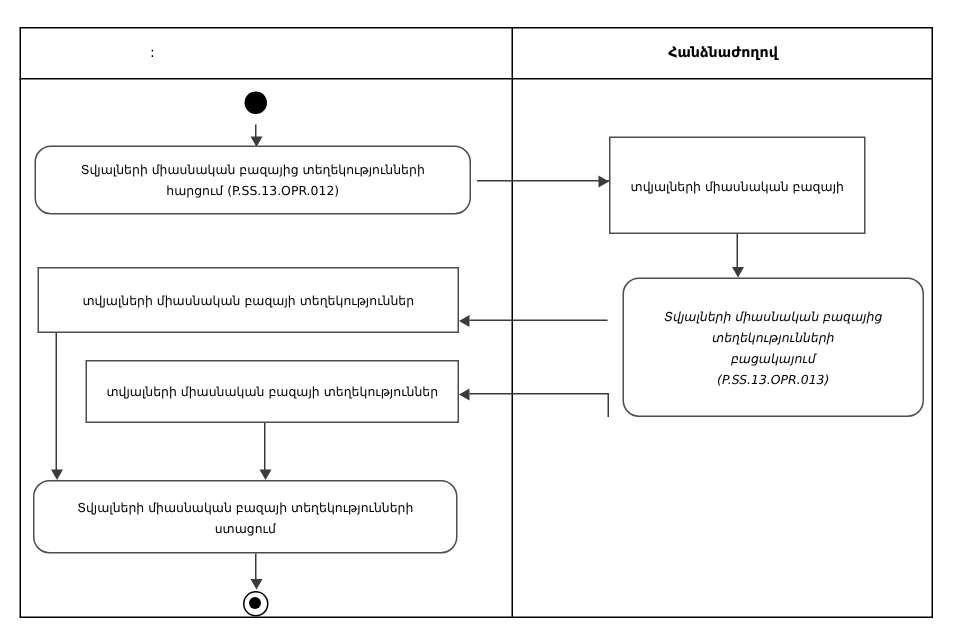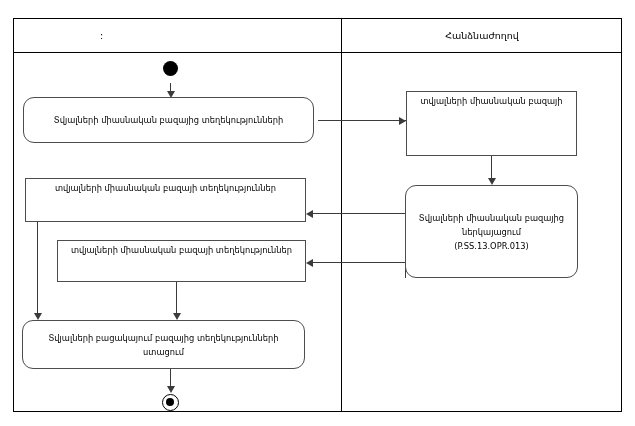"Հանձնաժողով" .lane-title.right { font-weight: none -> bold }
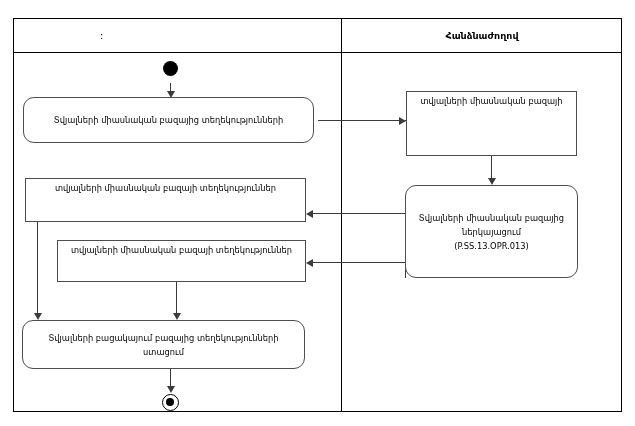"հարցում (P.SS.13.OPR.012)" span.node-text { html: none -> <span>հարցում (P.SS.13.OPR.012)</span> }
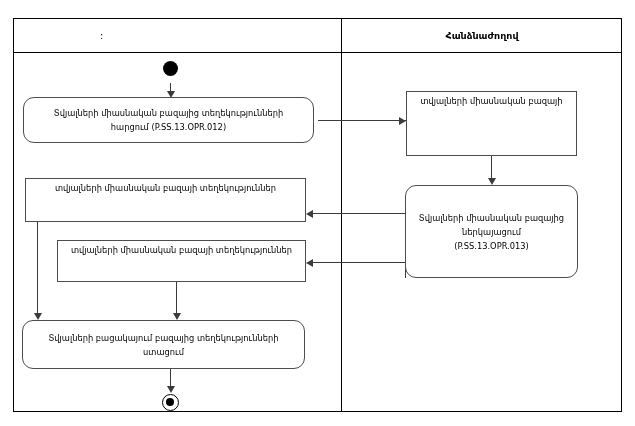"տվյալների միասնական բազայի" .object-node { align-items: none -> center }
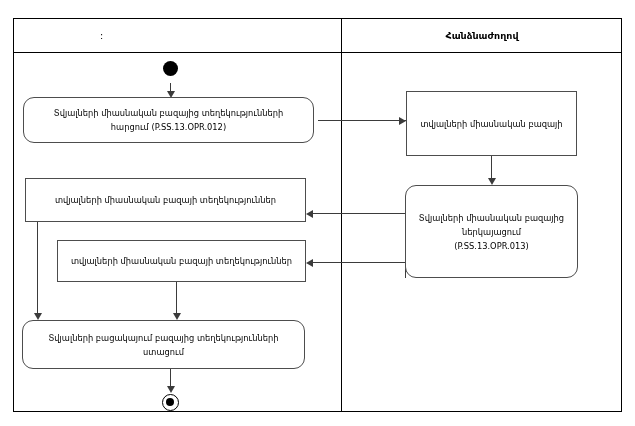"Տվյալների միասնական բազայից" div.action { font-style: none -> italic; left: 405px -> 415px; width: 173px -> 201px }
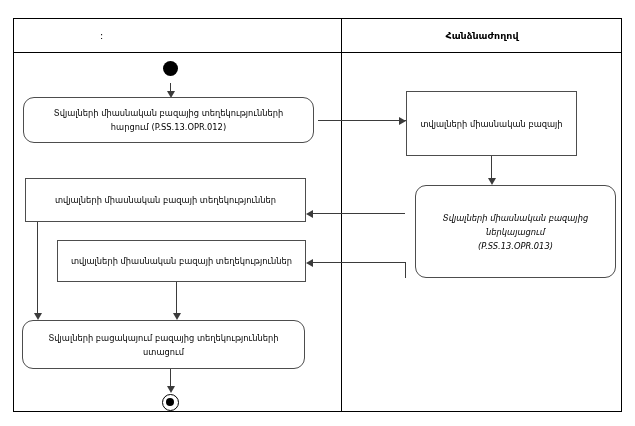"տեղեկությունների" span.node-text { html: none -> <span>տեղեկությունների</span> }
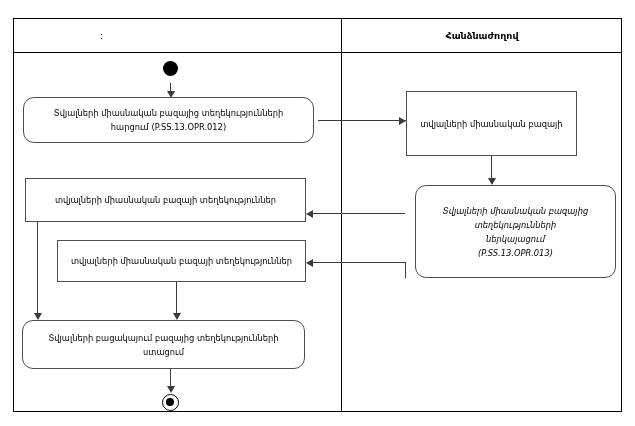"ներկայացում" span.node-text { text: ներկայացում -> բացակայում }
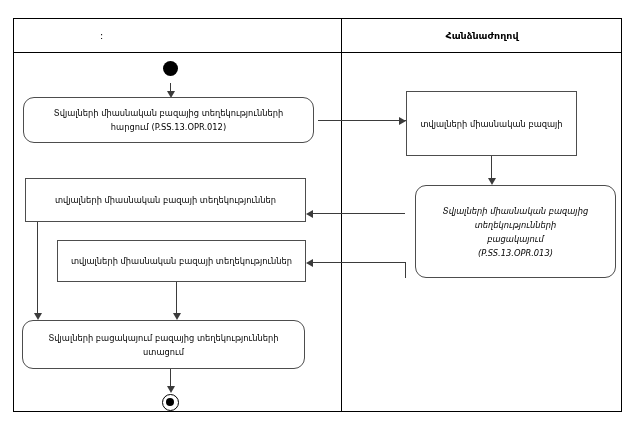"Տվյալների բացակայում բազայից" span.node-text { text: բացակայում բազայից -> միասնական բազայի }
